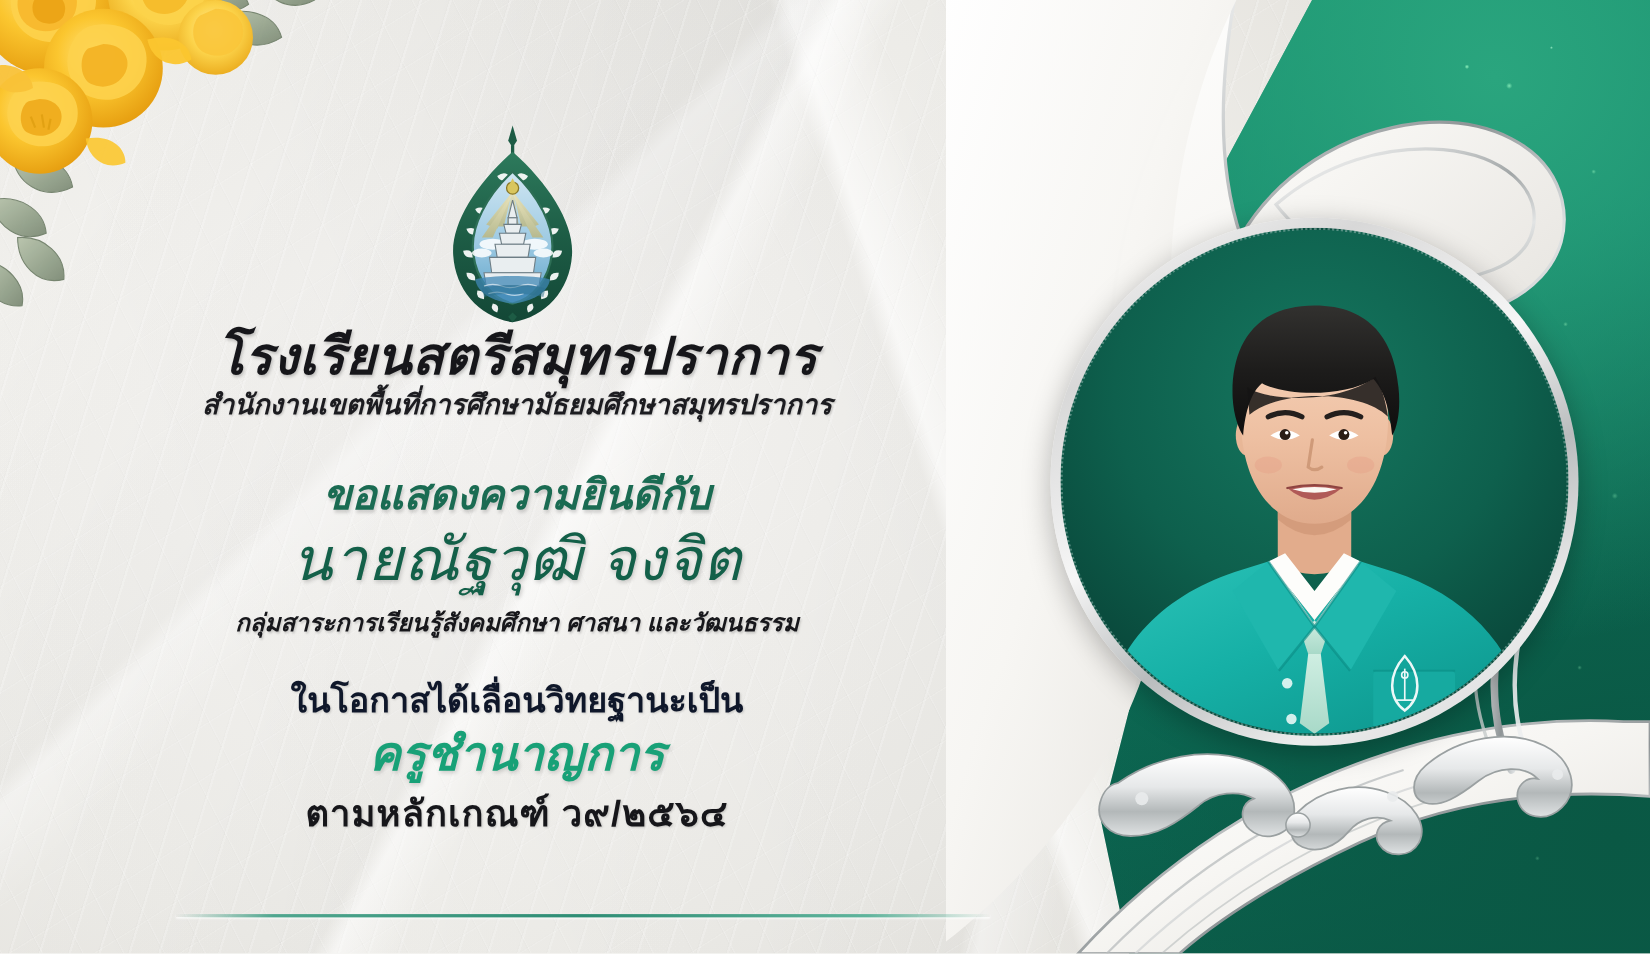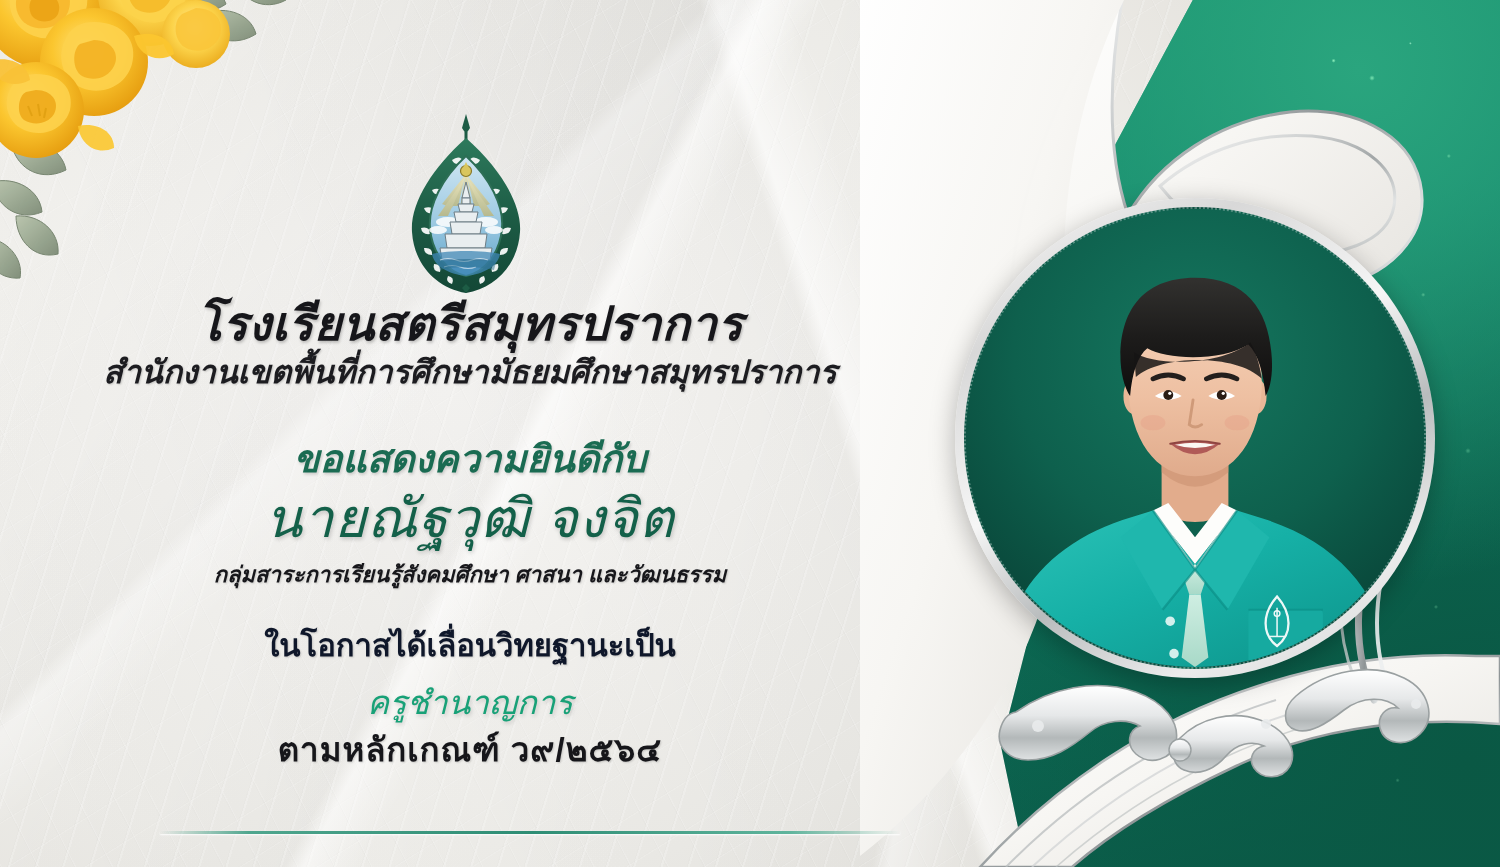"สำนักงานเขตพื้นที่การศึกษามัธยมศึกษาสมุท" .t-office { font-size: 32px -> 25px }
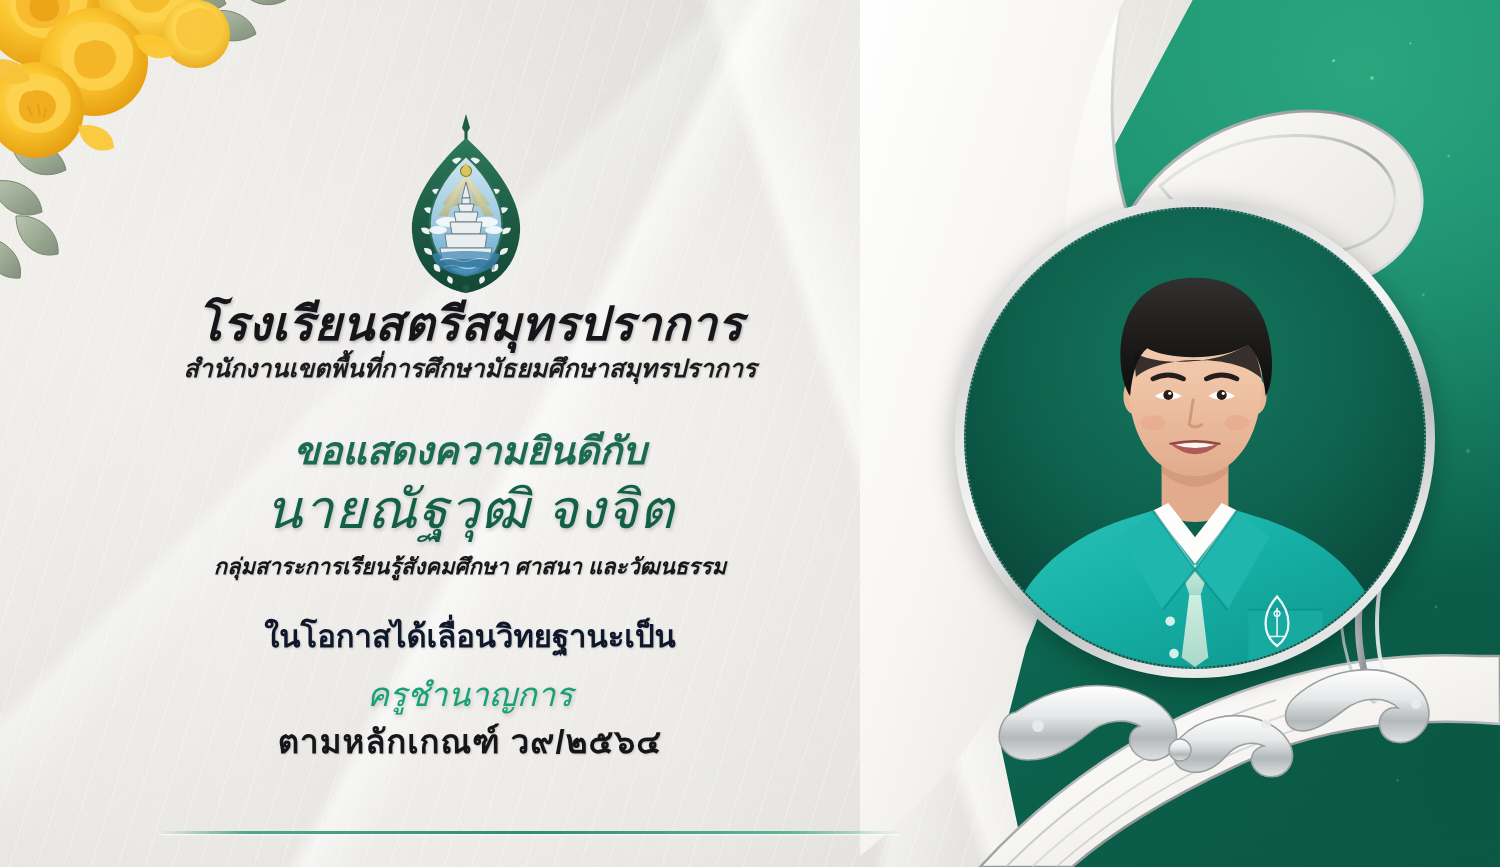"ครูชำนาญการ" .t-rank { font-size: 33px -> 43px; font-weight: 400 -> 700; margin-top: 18px -> 4px }
